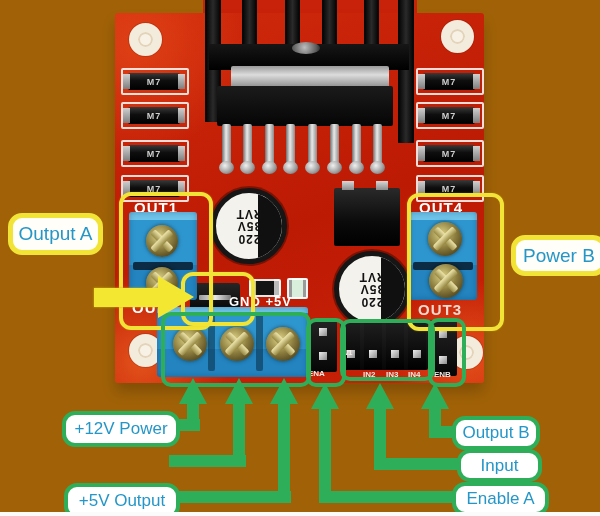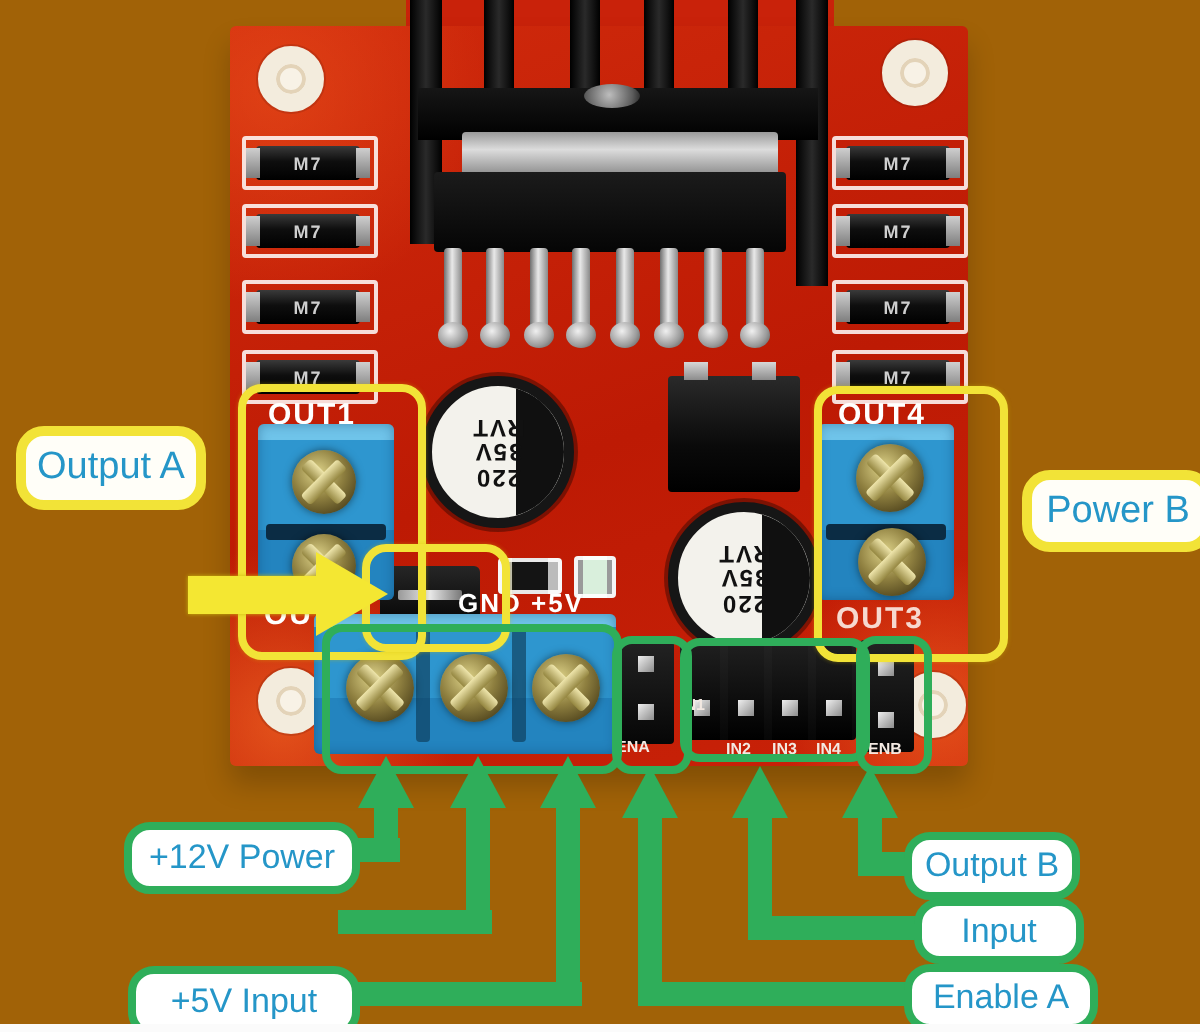"+5V Input" span { text: Input -> Output }
